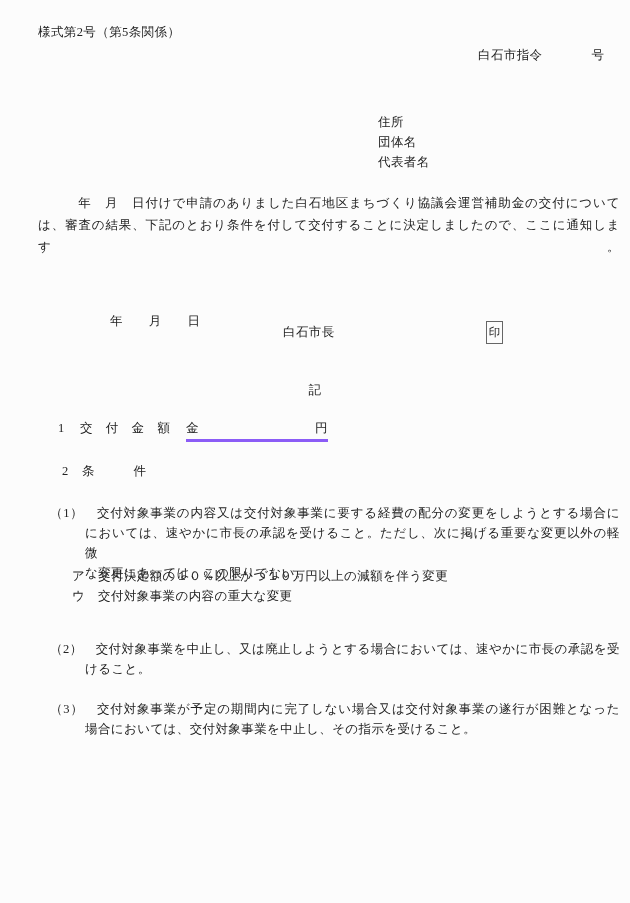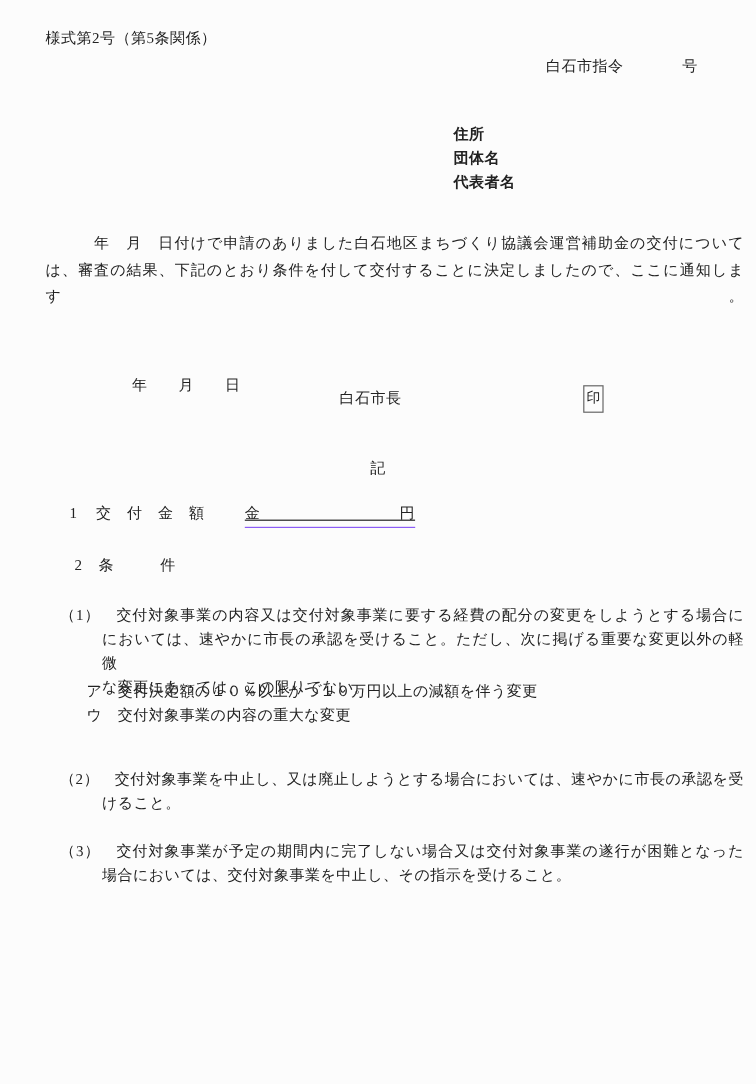"白石市指令 号" .directive { left: 455px -> 478px }
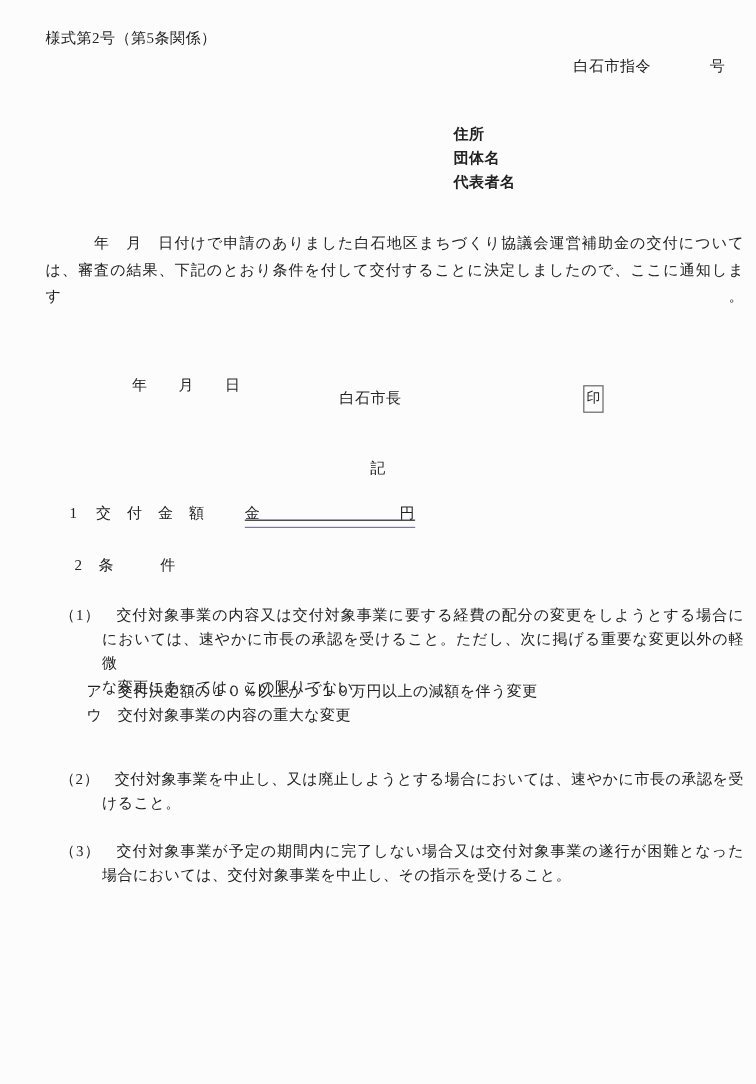"住所" .recipient { font-weight: bold -> none; top: 102px -> 112px }
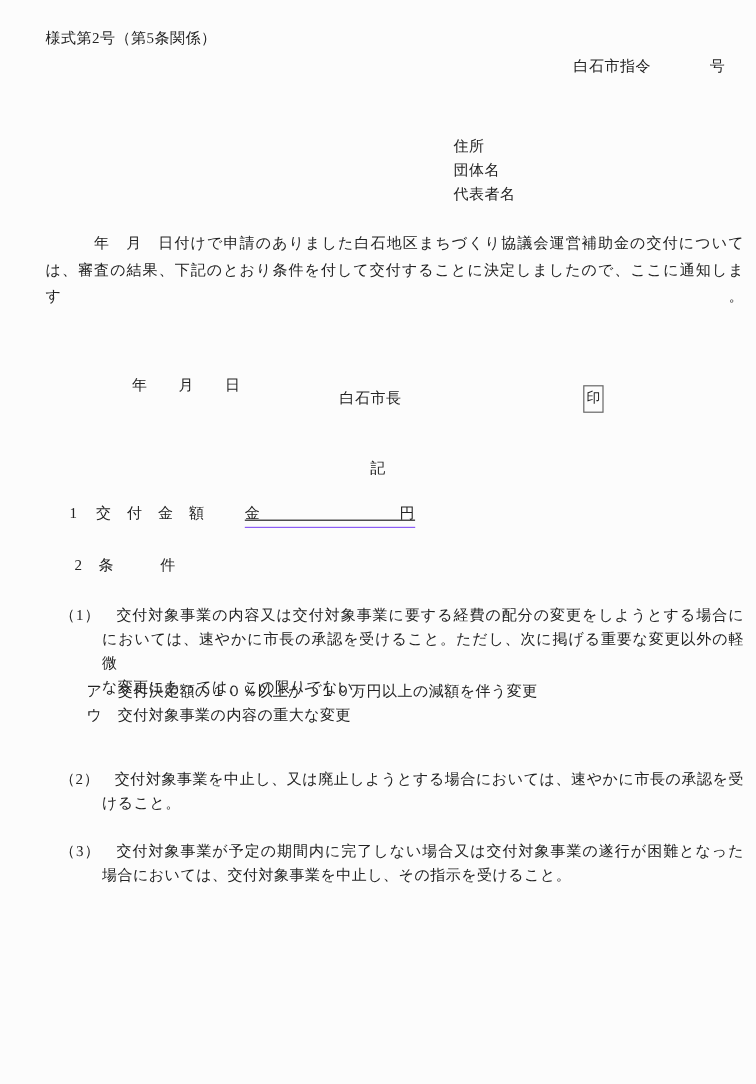"金 円" .row-amount .val { border-bottom: 1px solid #8b5cf6 -> 3px solid #8b5cf6; left: 204px -> 186px; text-decoration: underline -> none }
